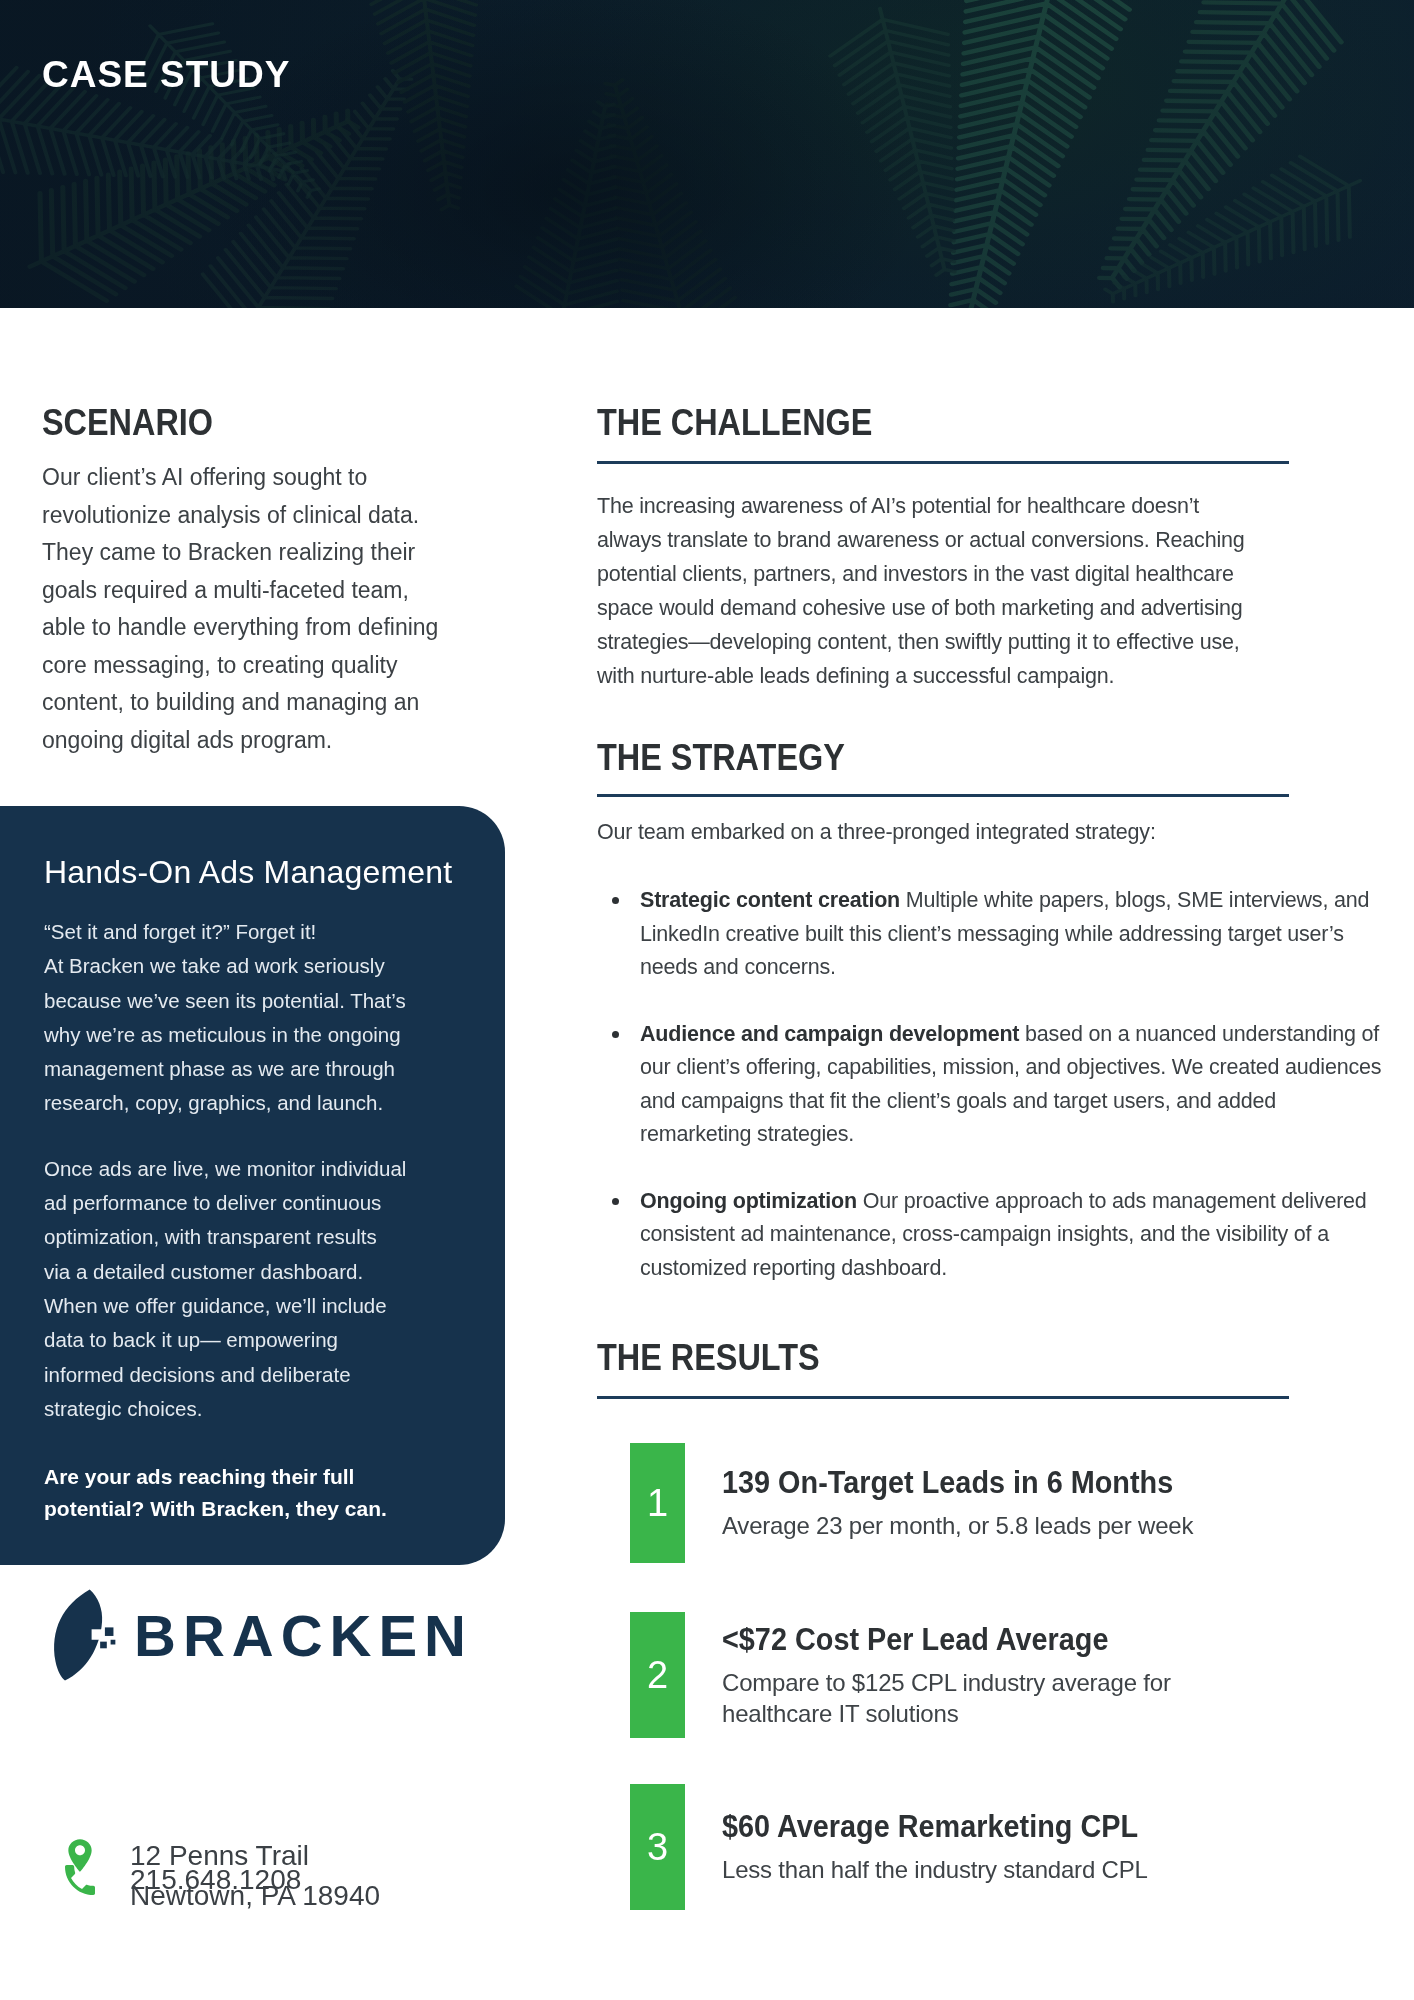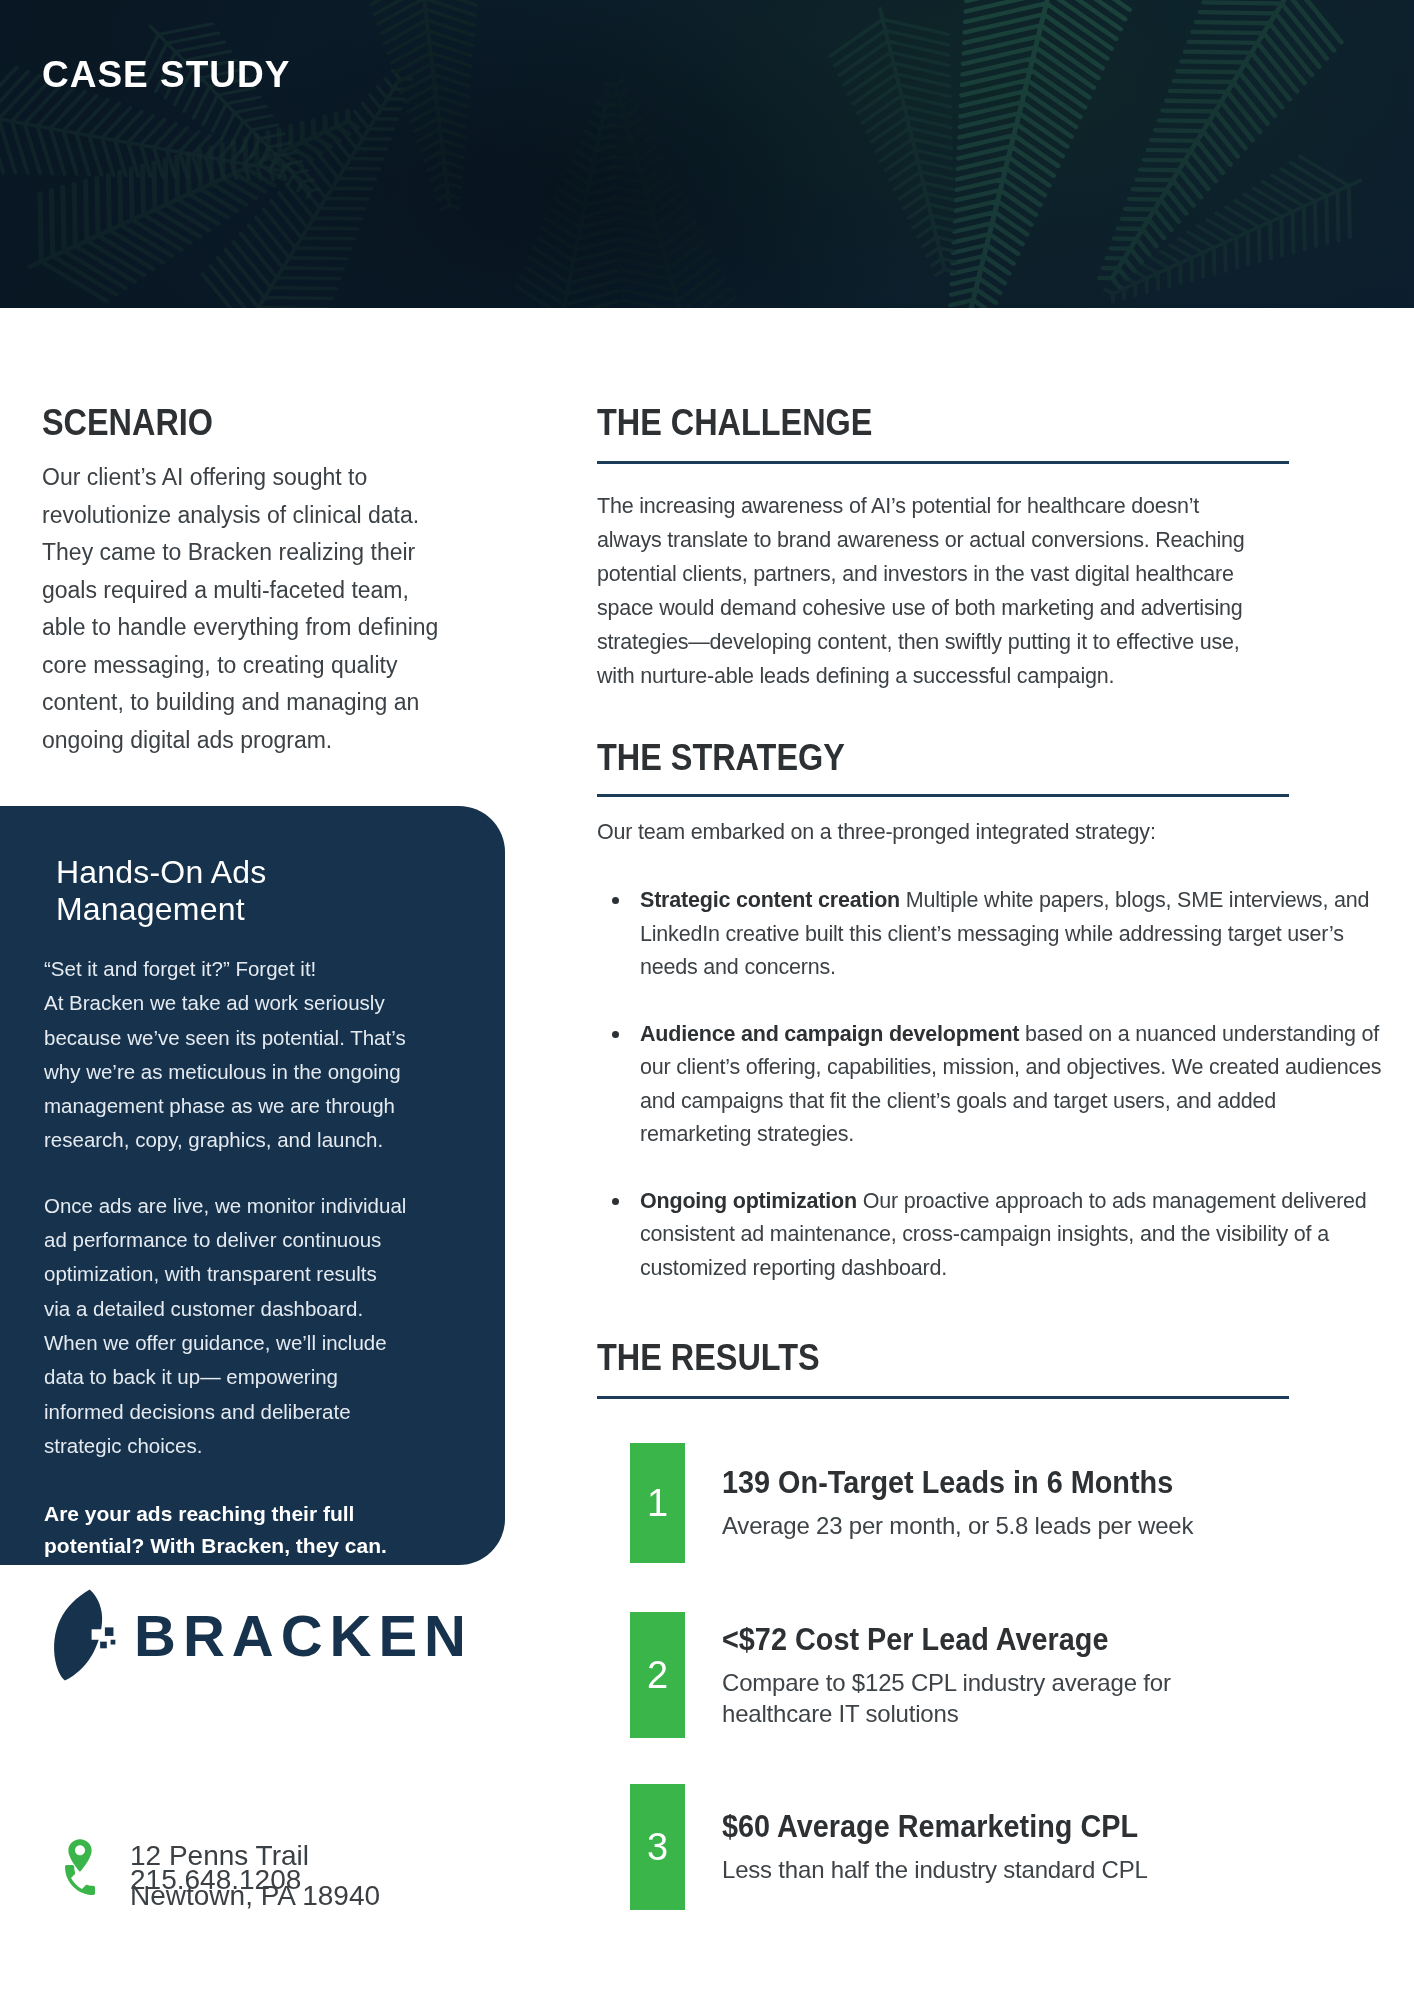"Hands-On Ads Management" .card-h { margin-left: 12px -> none }
